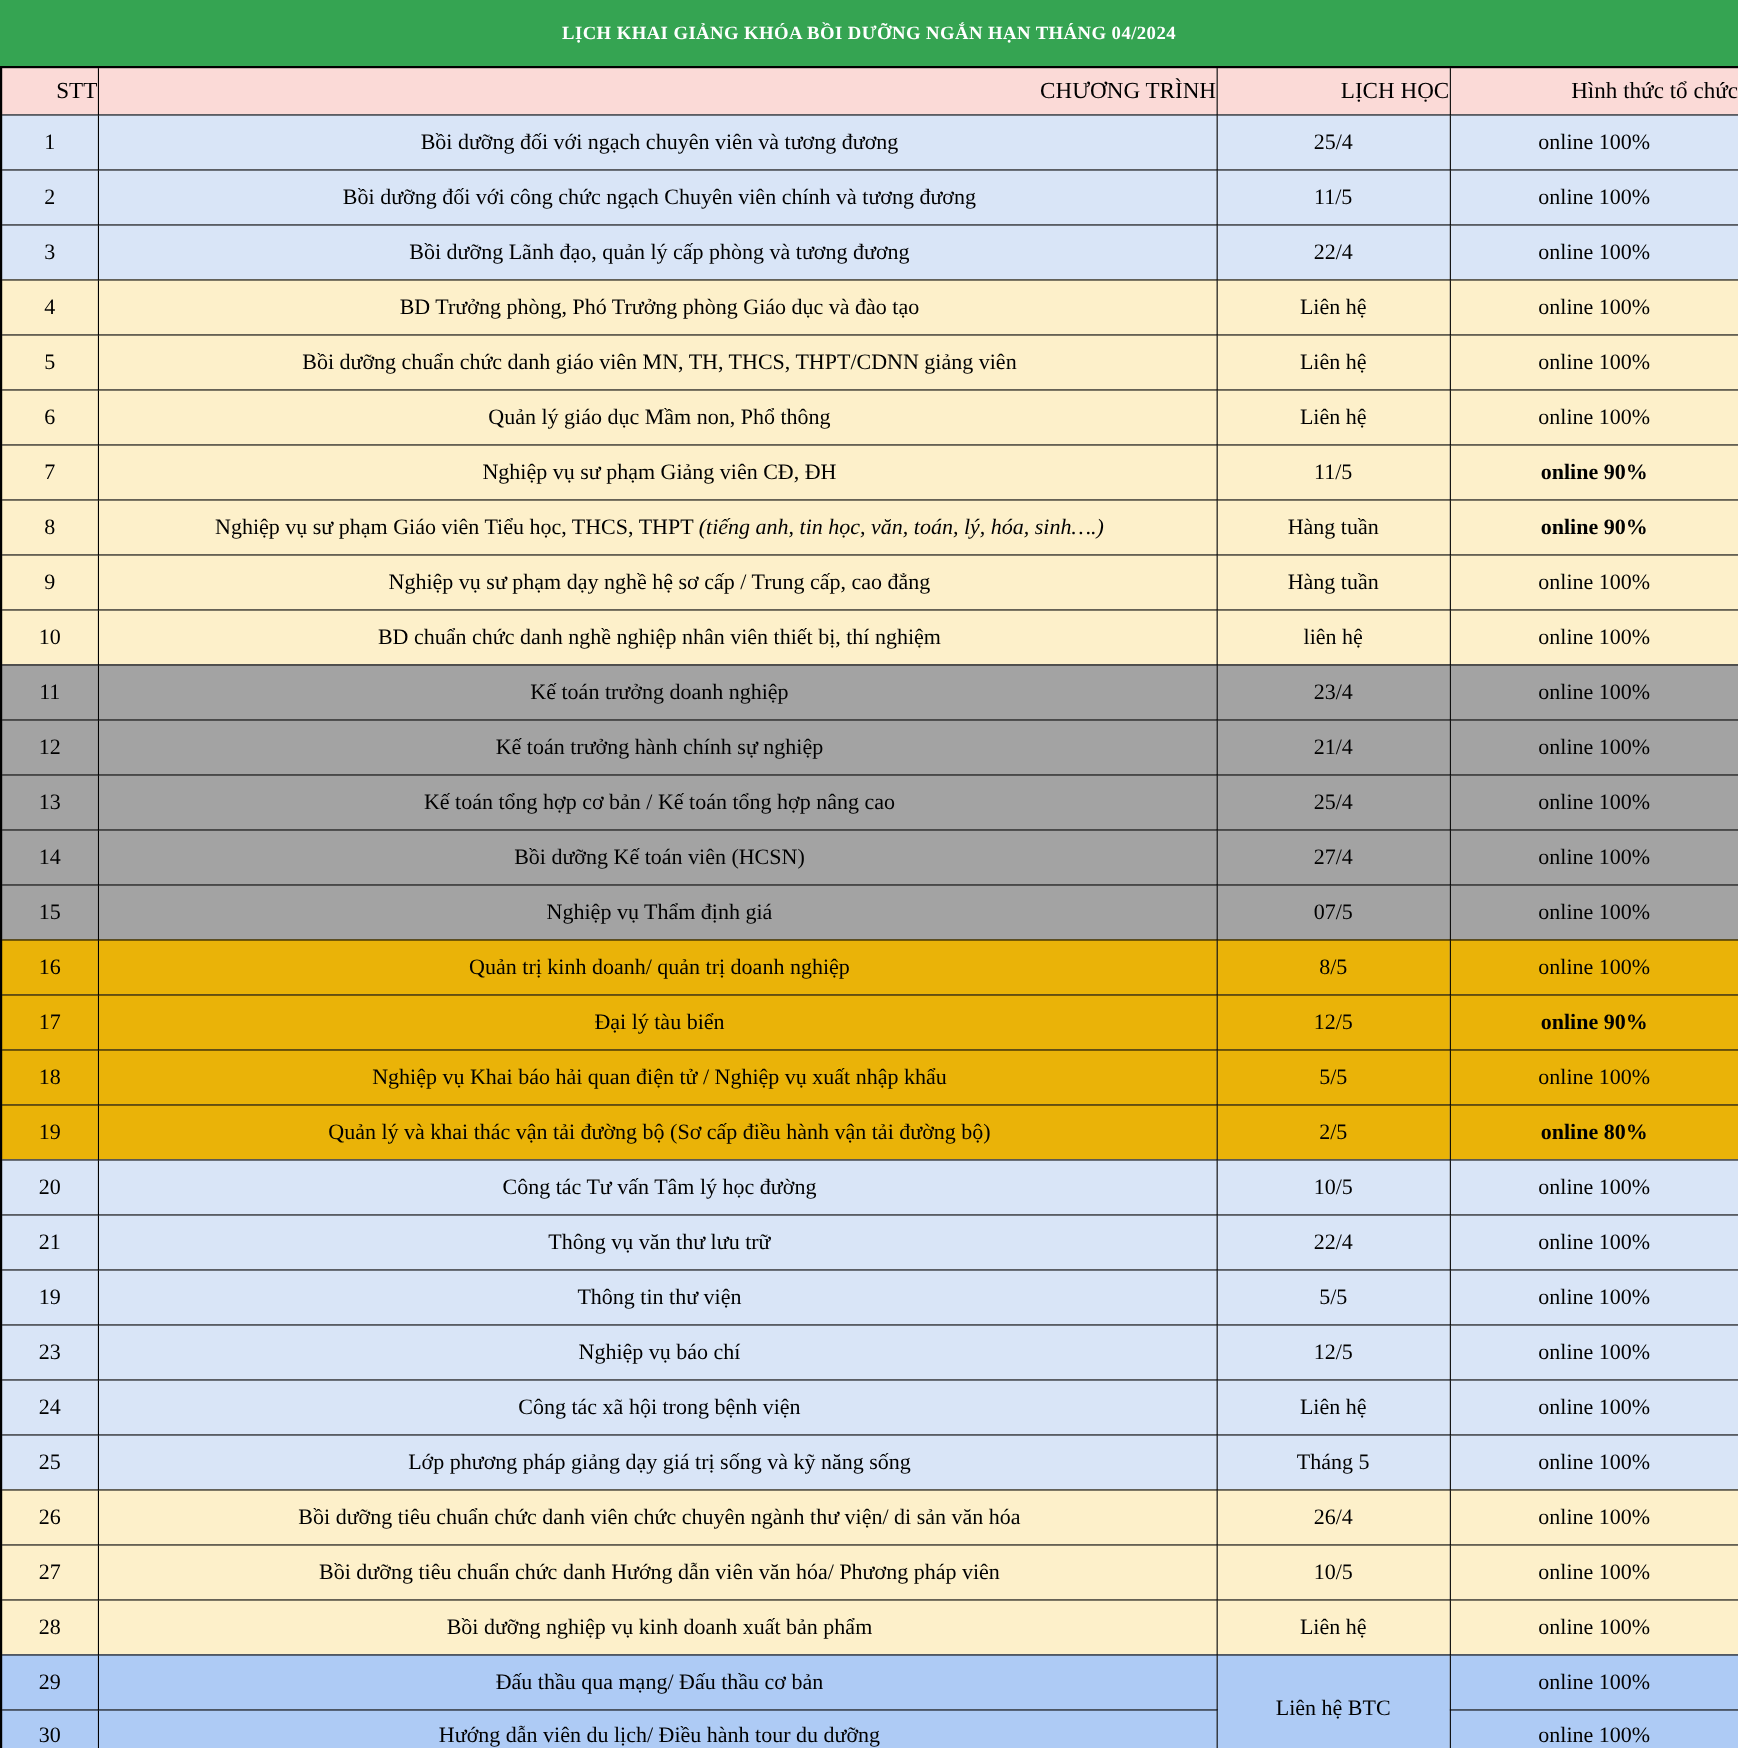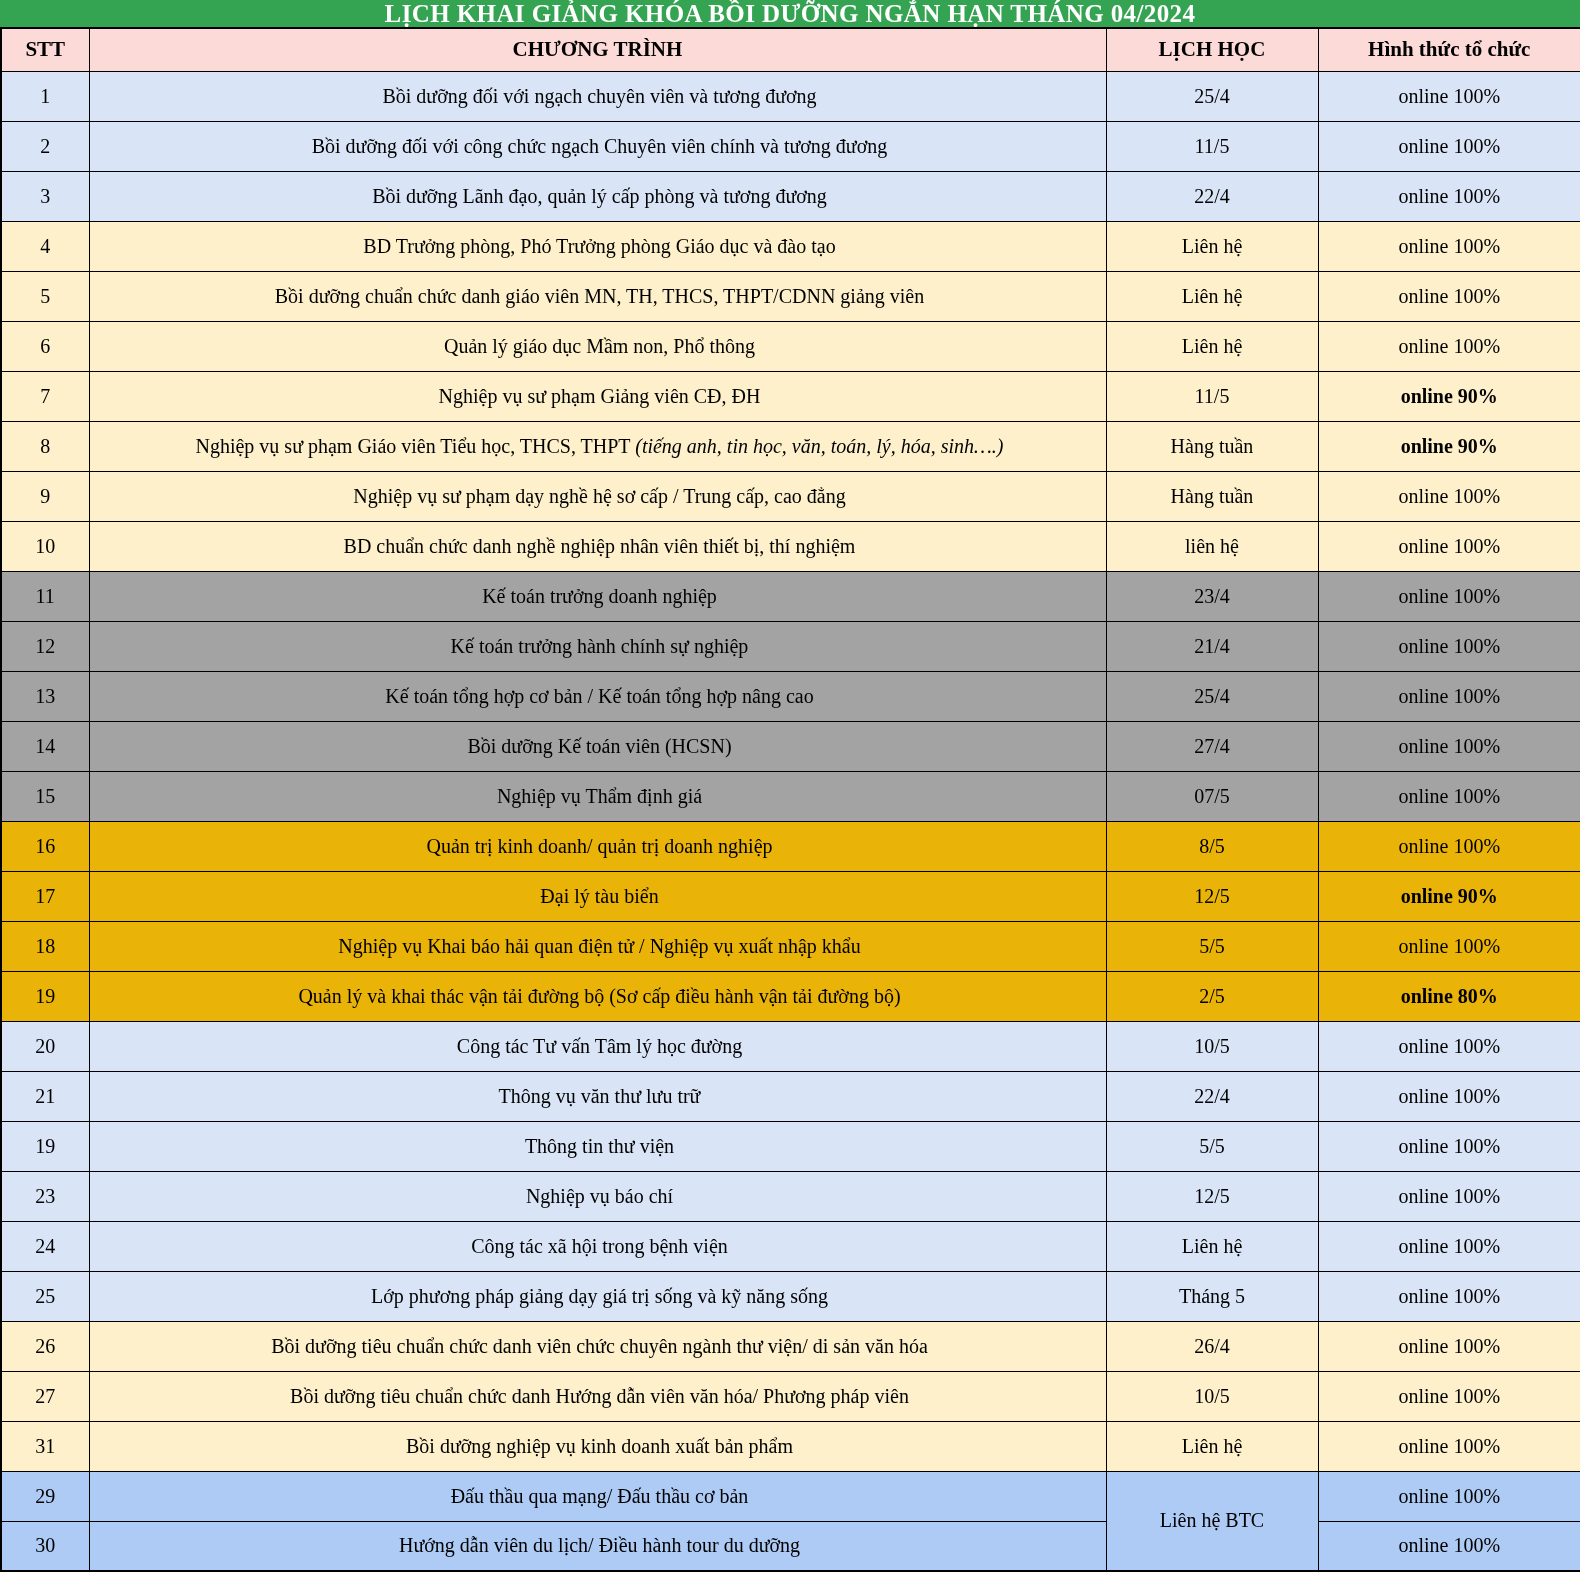"LỊCH KHAI GIẢNG KHÓA BỒI" .banner { font-size: 25px -> 17px; height: 27px -> 60px }
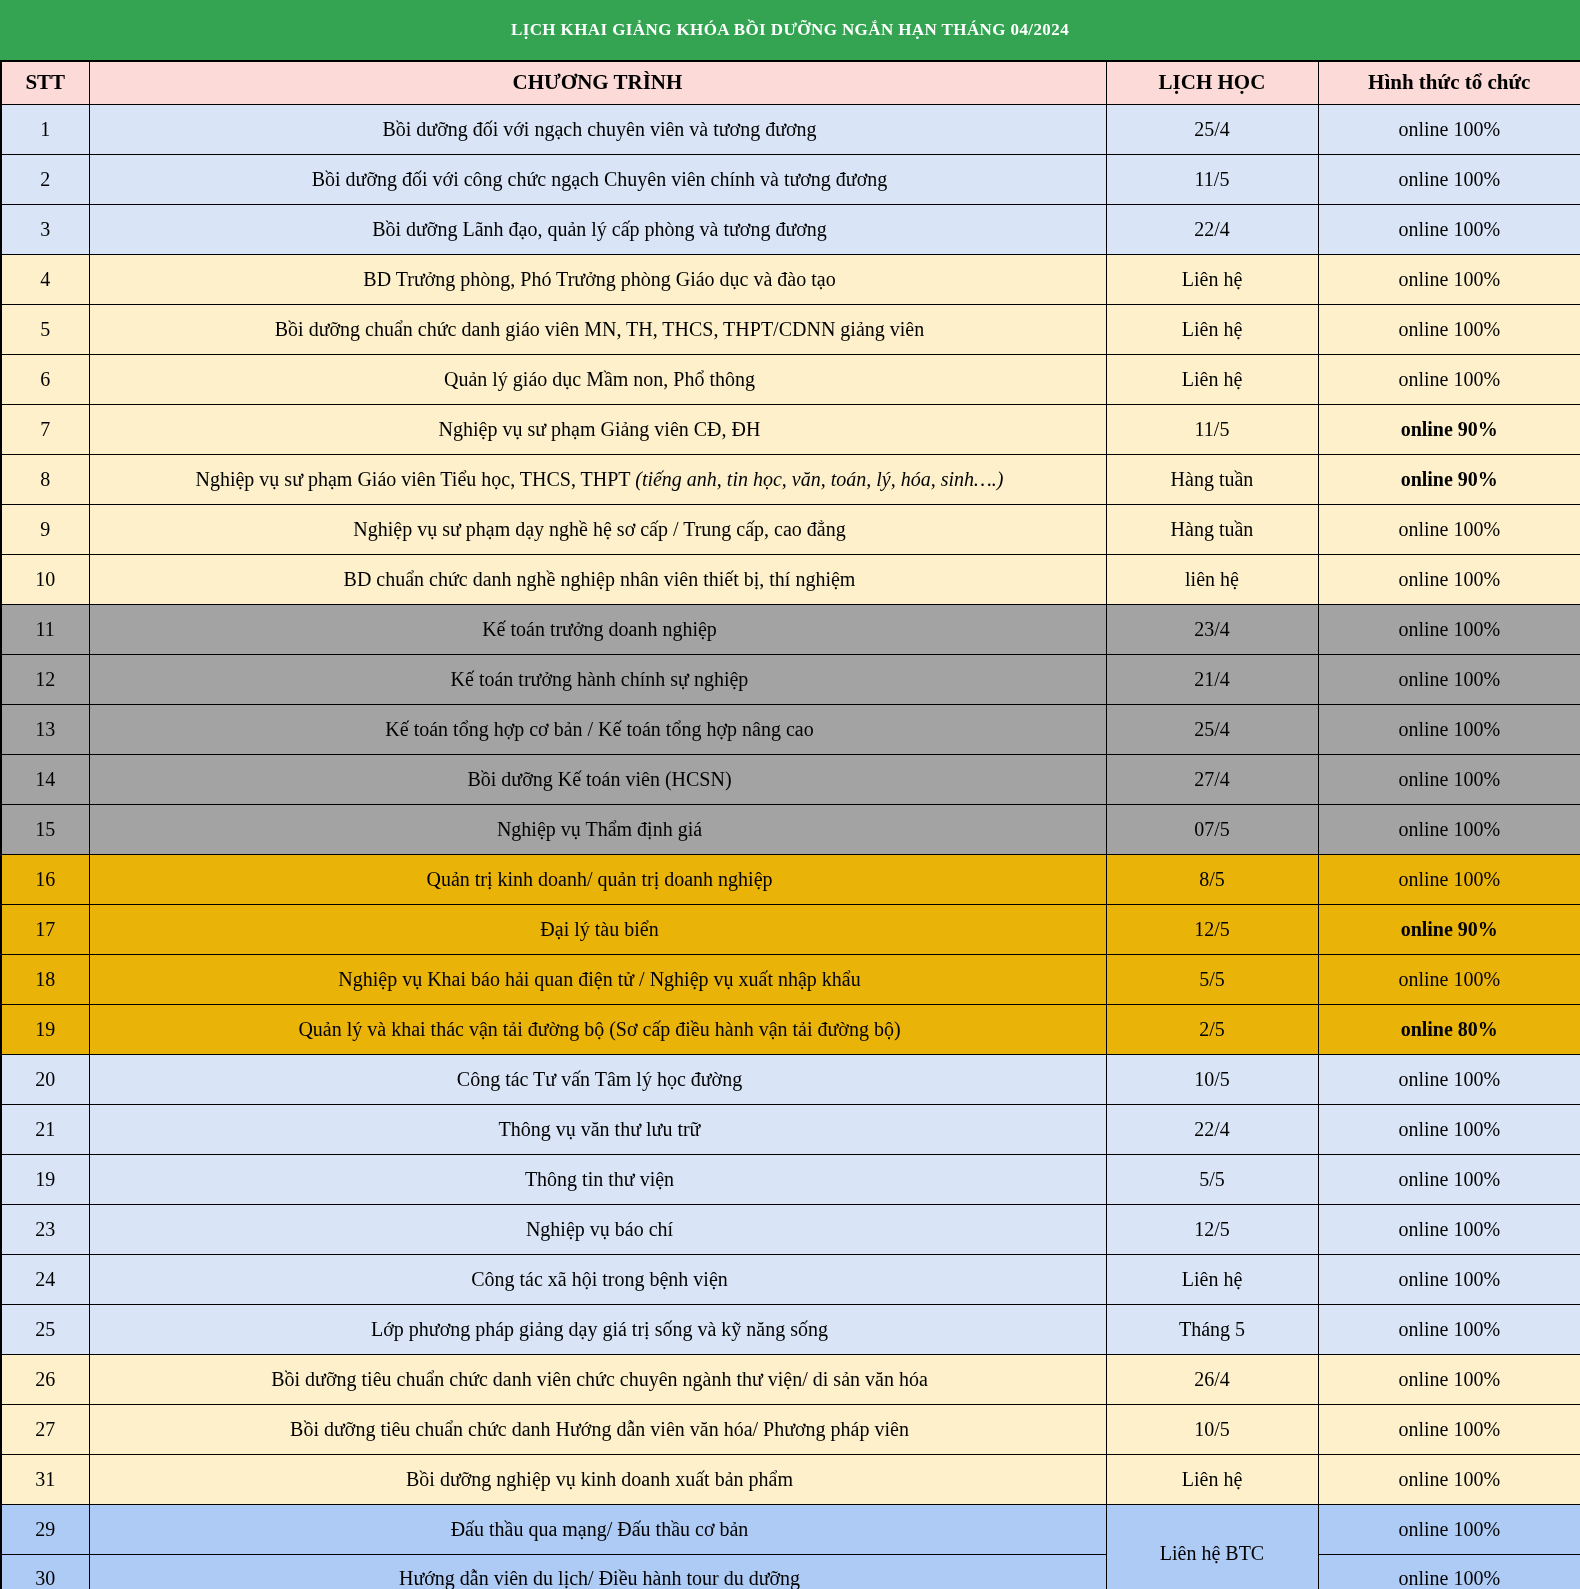"STT" thead th { font-weight: bold -> normal; text-align: center -> right }
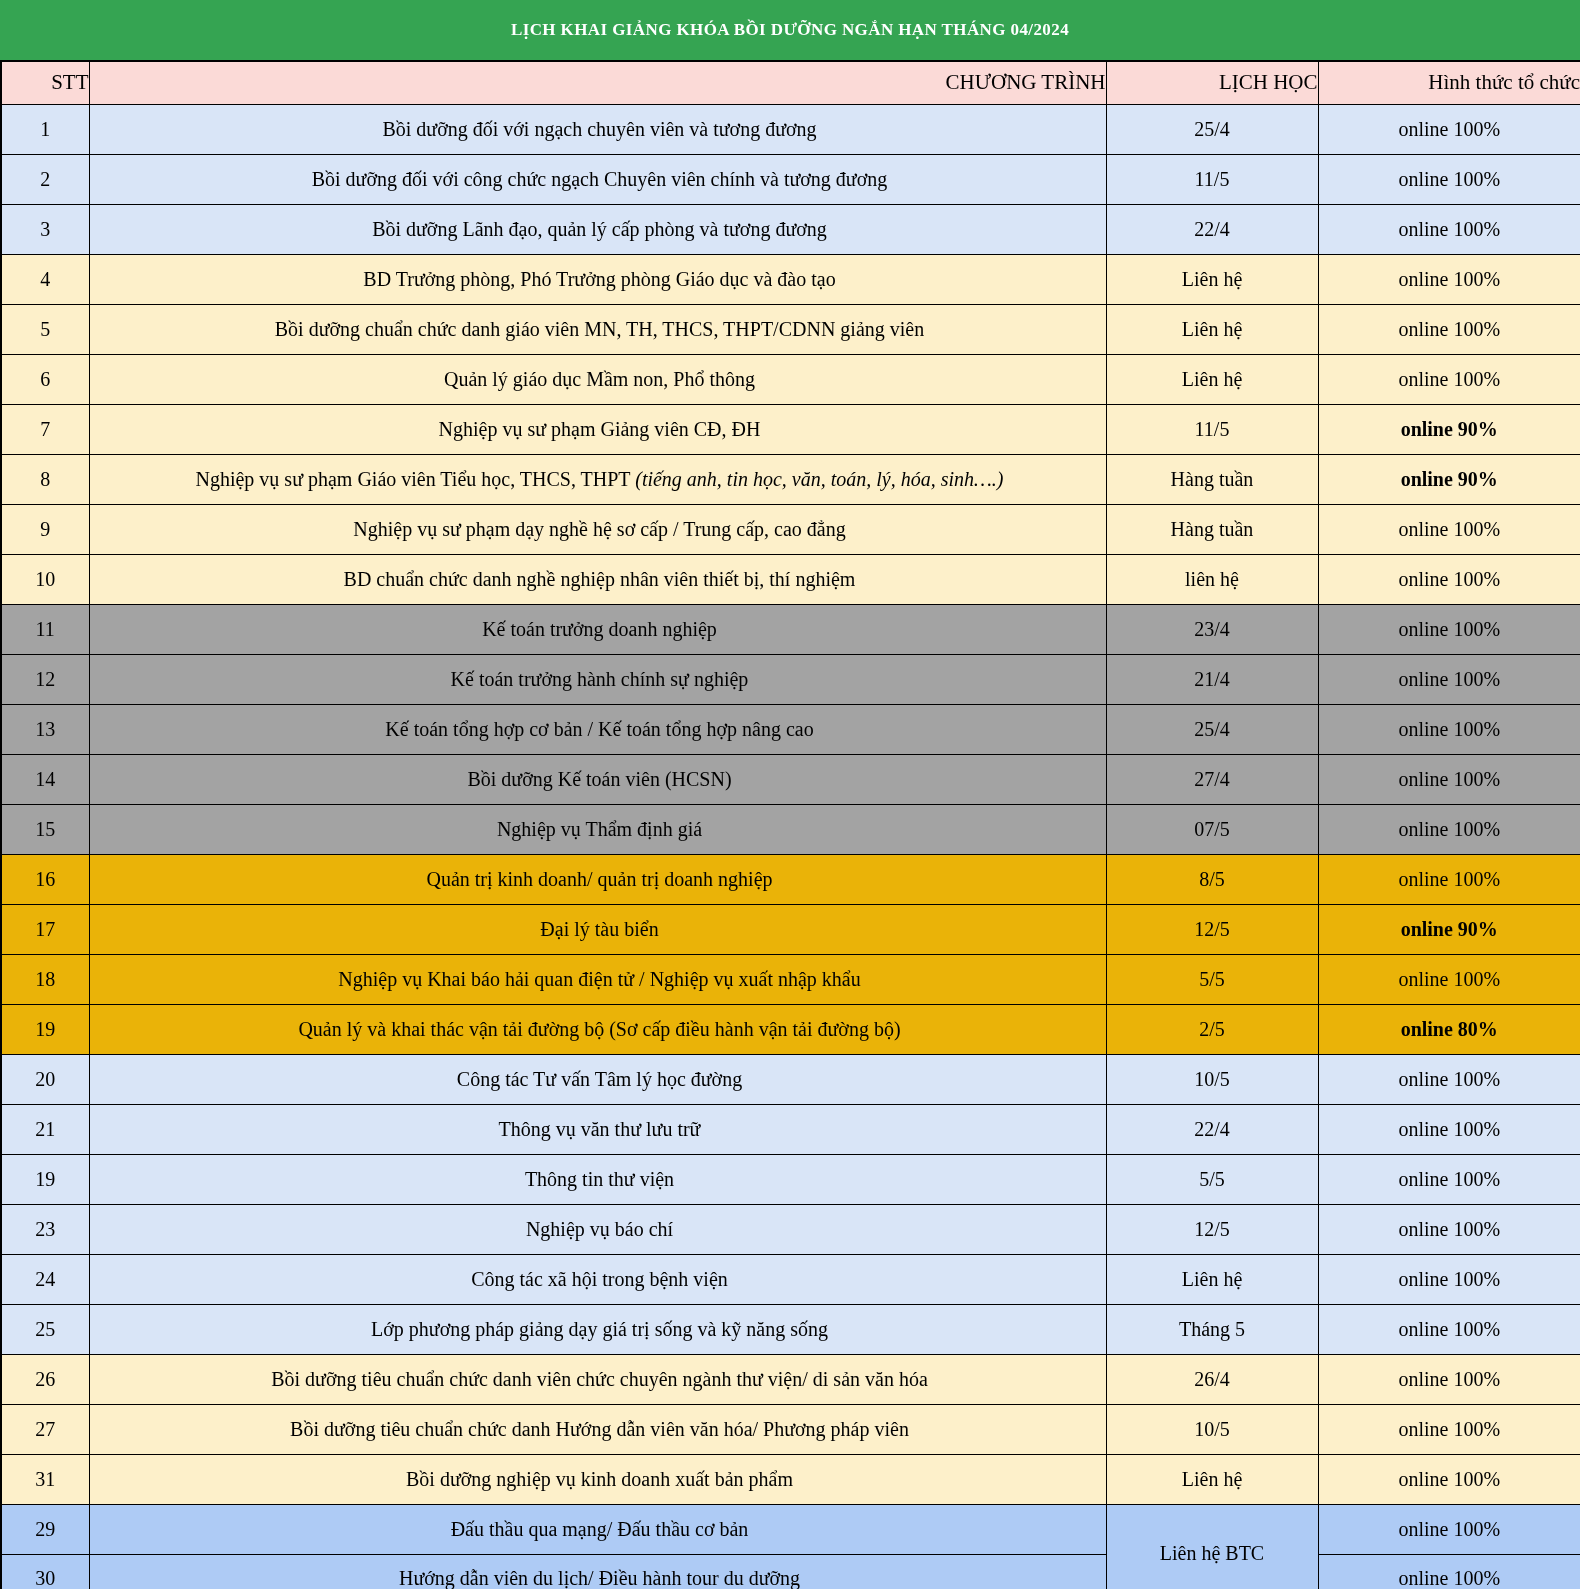"31" td.stt { text: 31 -> 28 }
